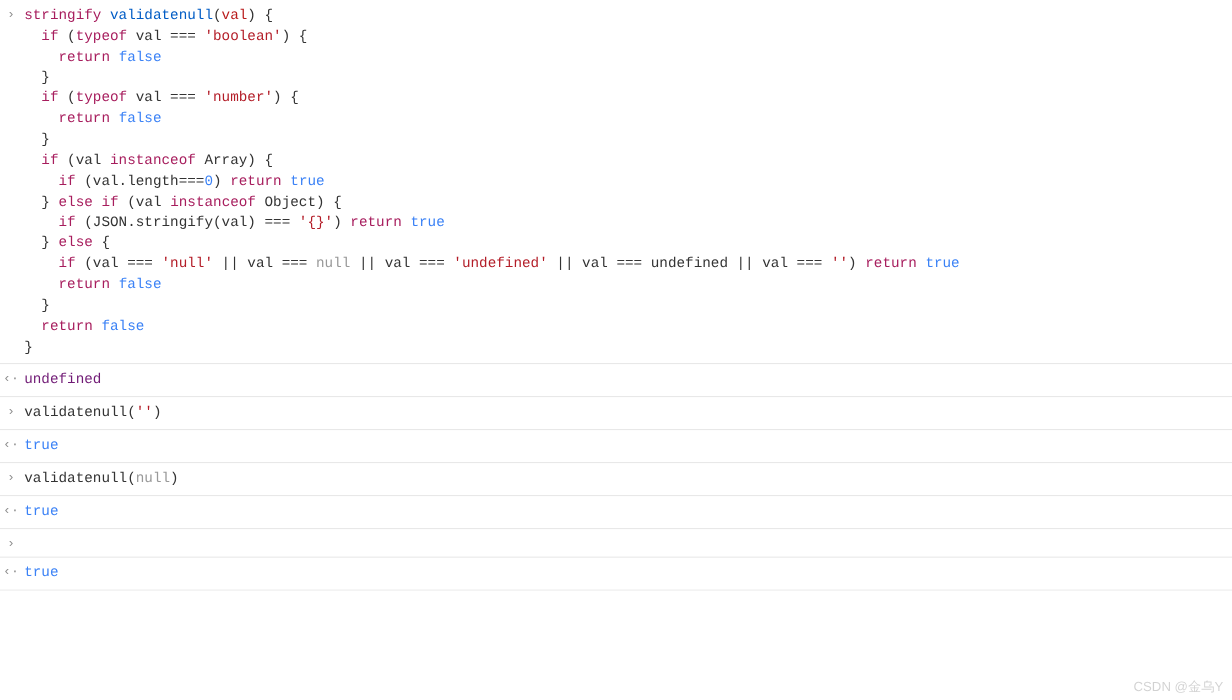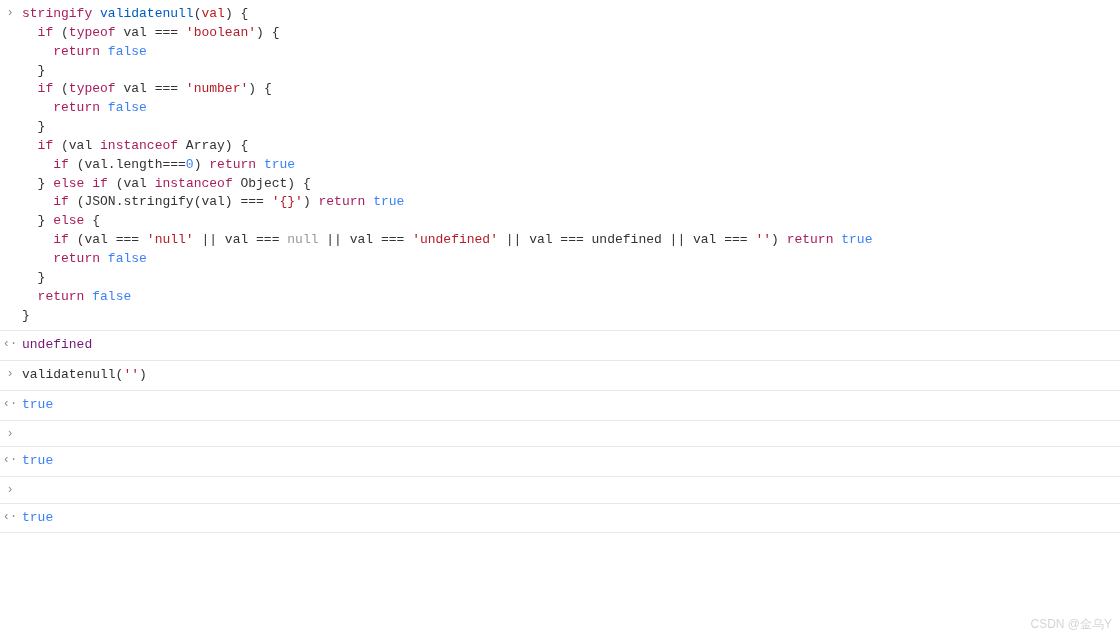"validatenull(null)" div.content { html: none -> <div><span>validatenull(</span><span>null</span><span>)</span></div> }
